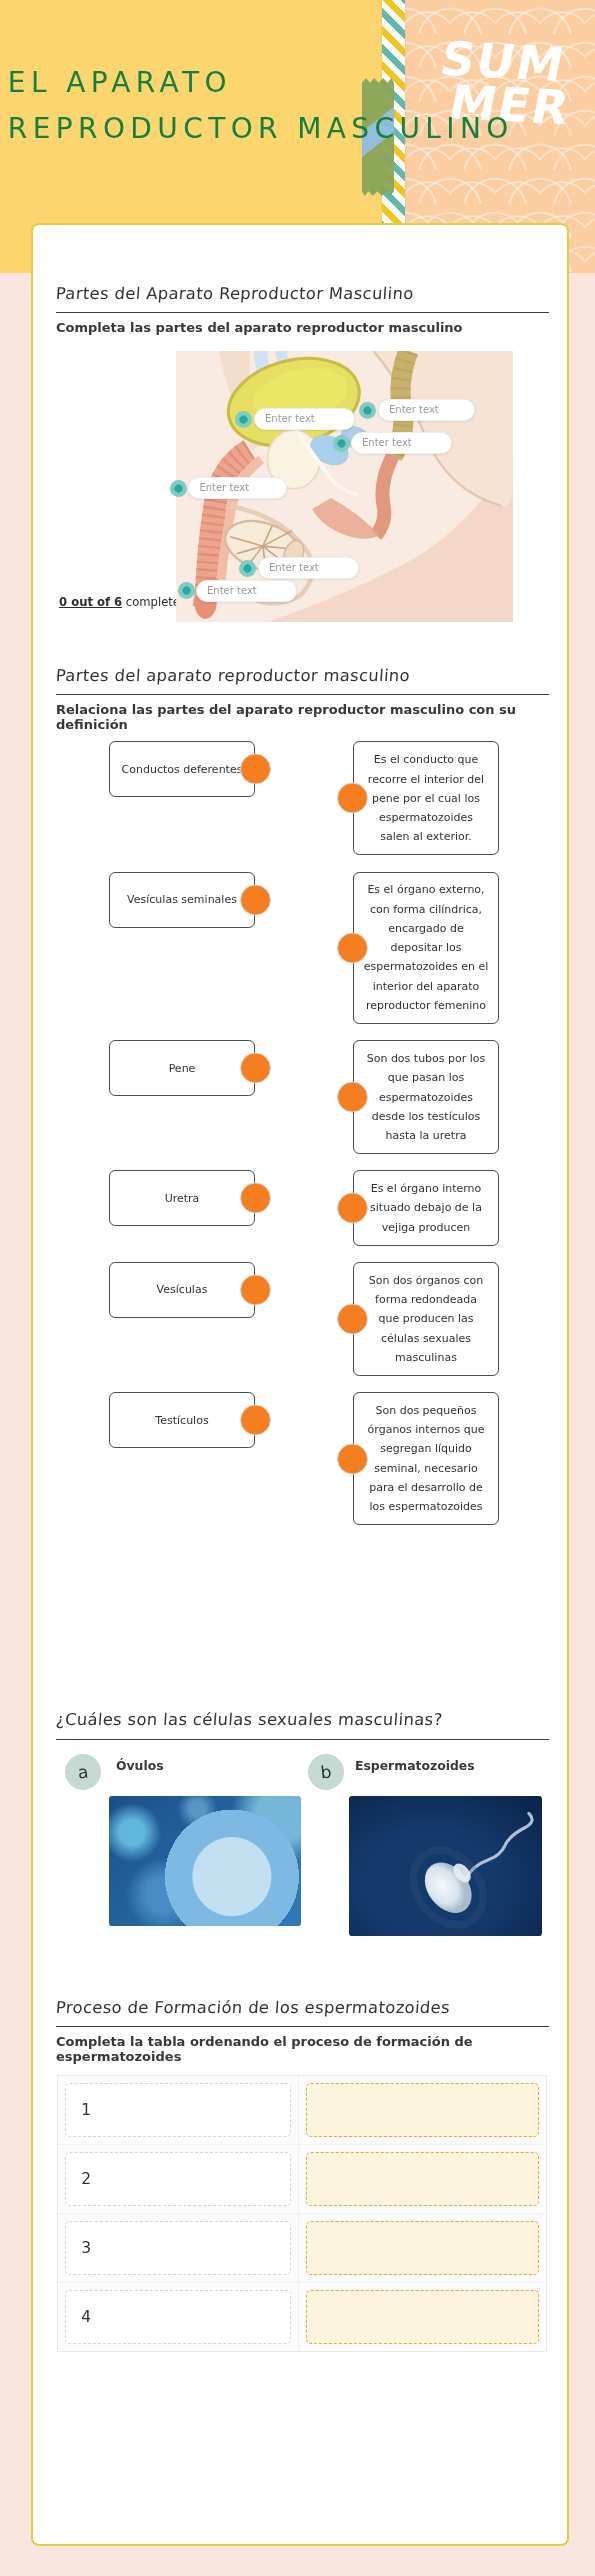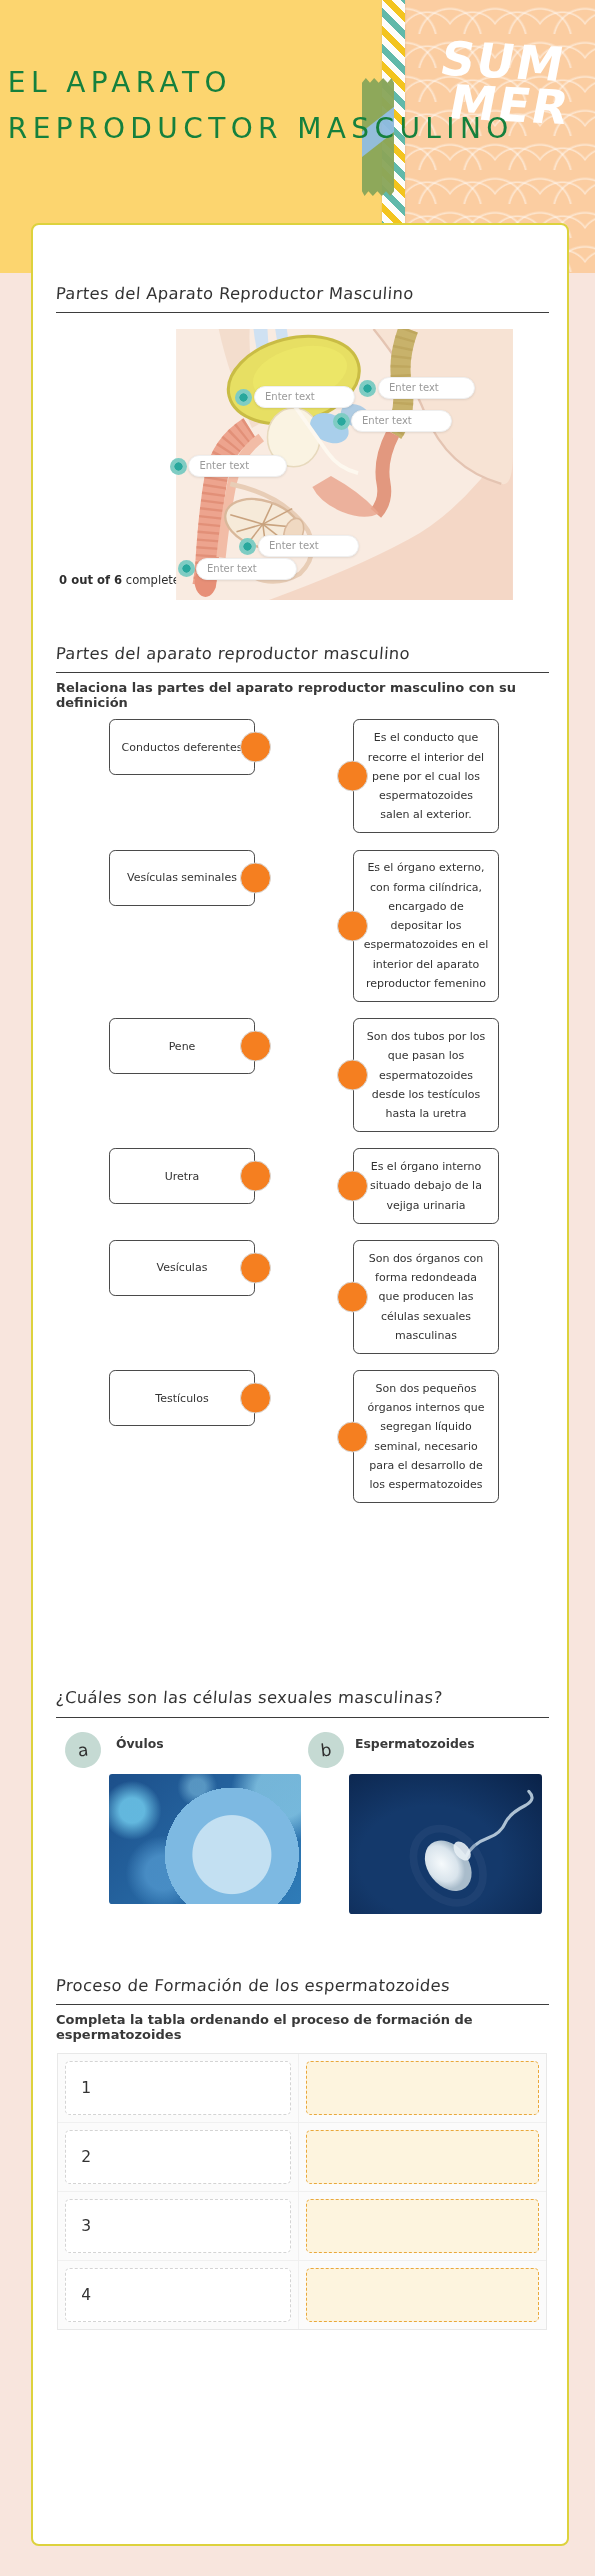"Completa las partes del aparato" div.instruction { html: none -> <div>Completa las partes del aparato reproductor masculino</div> }
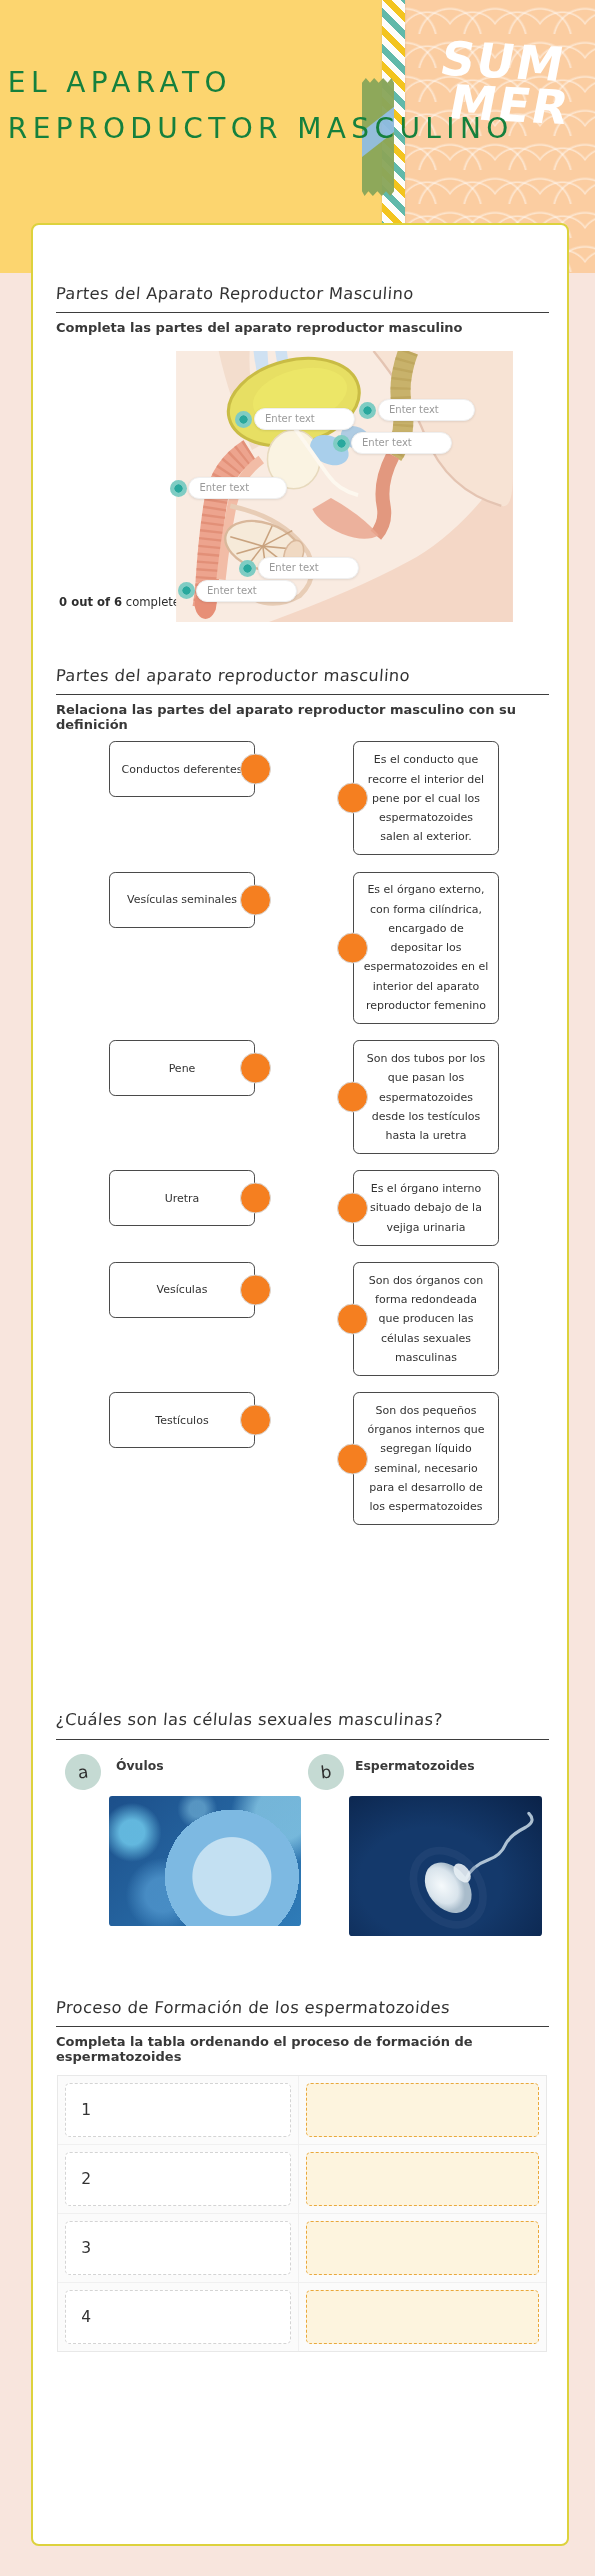"0 out of 6" .progress b { text-decoration: none -> underline }
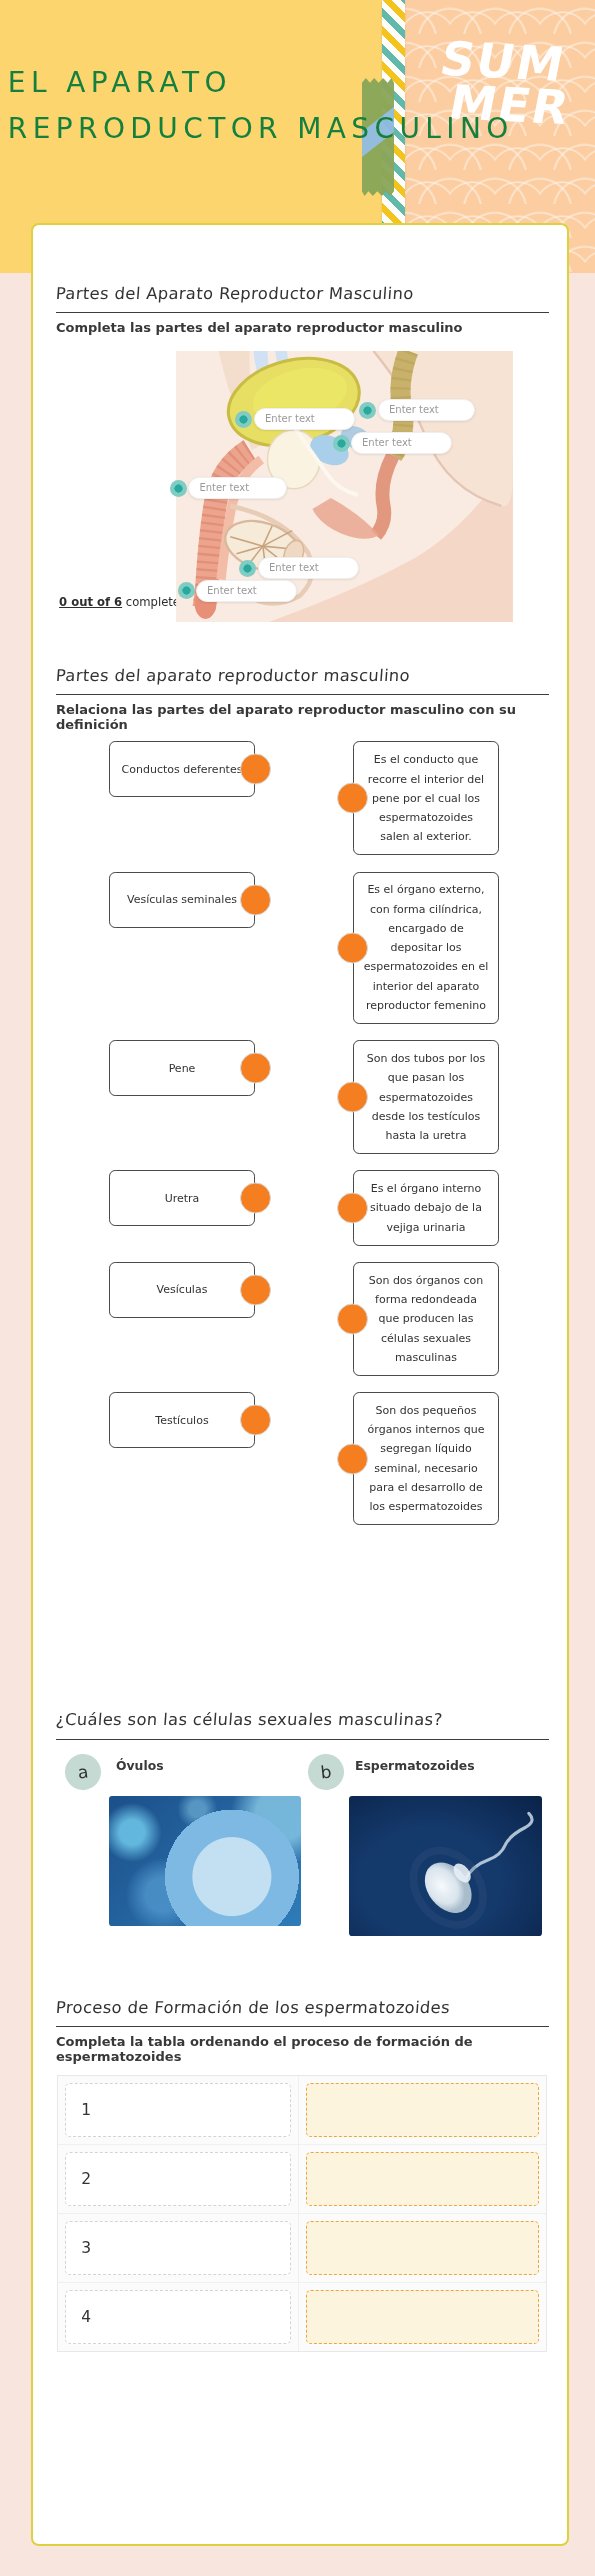"Es el órgano interno situado" div.match-box { text: urinaria -> producen }
